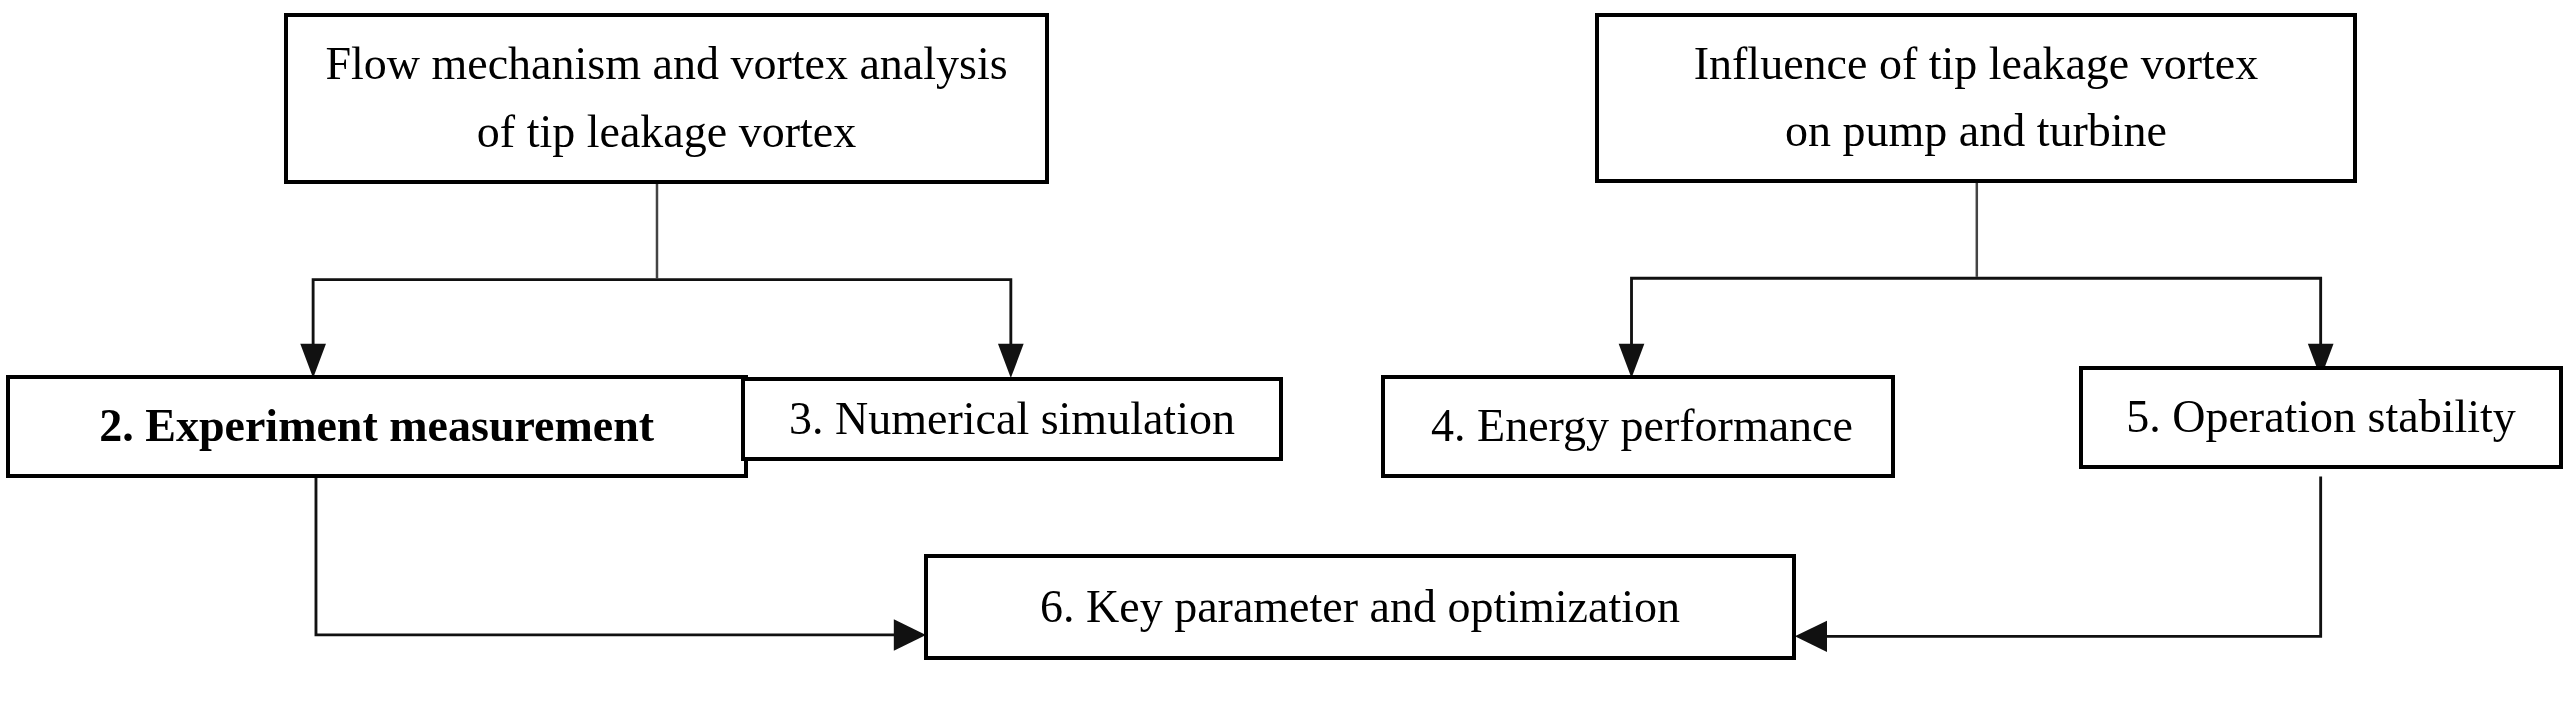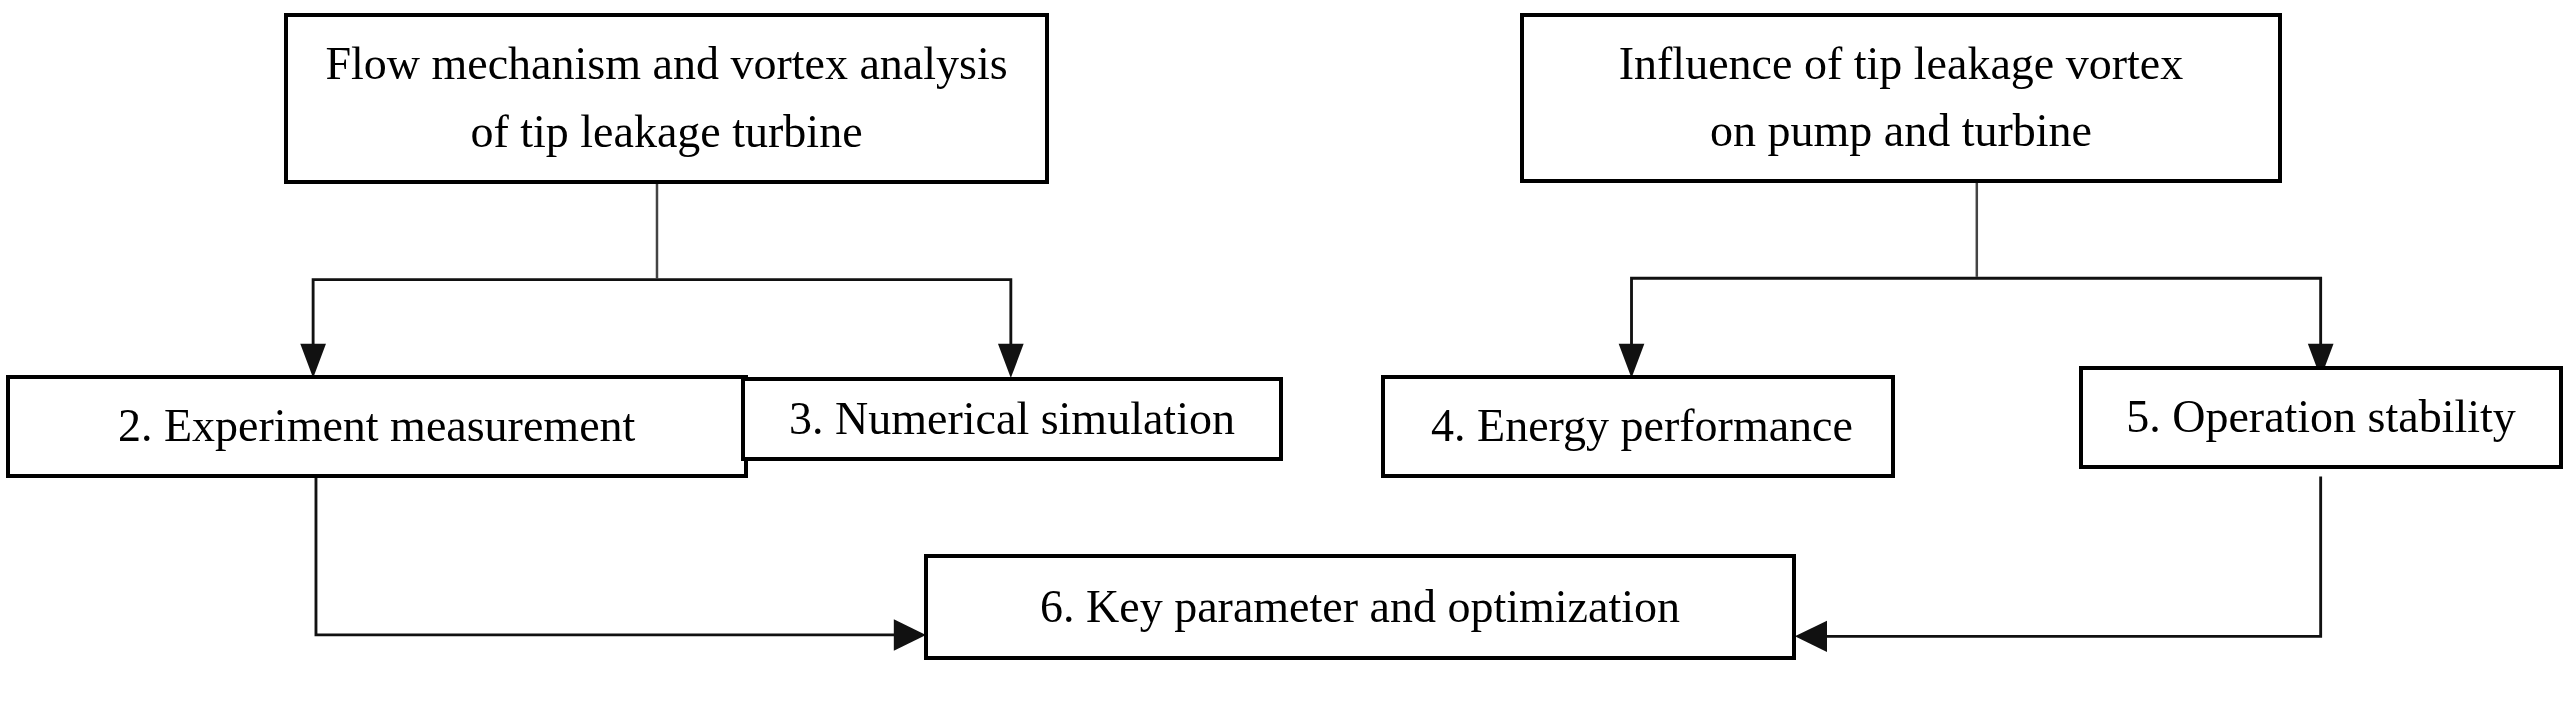"Influence of tip leakage vortex" div.node { left: 1520px -> 1595px }
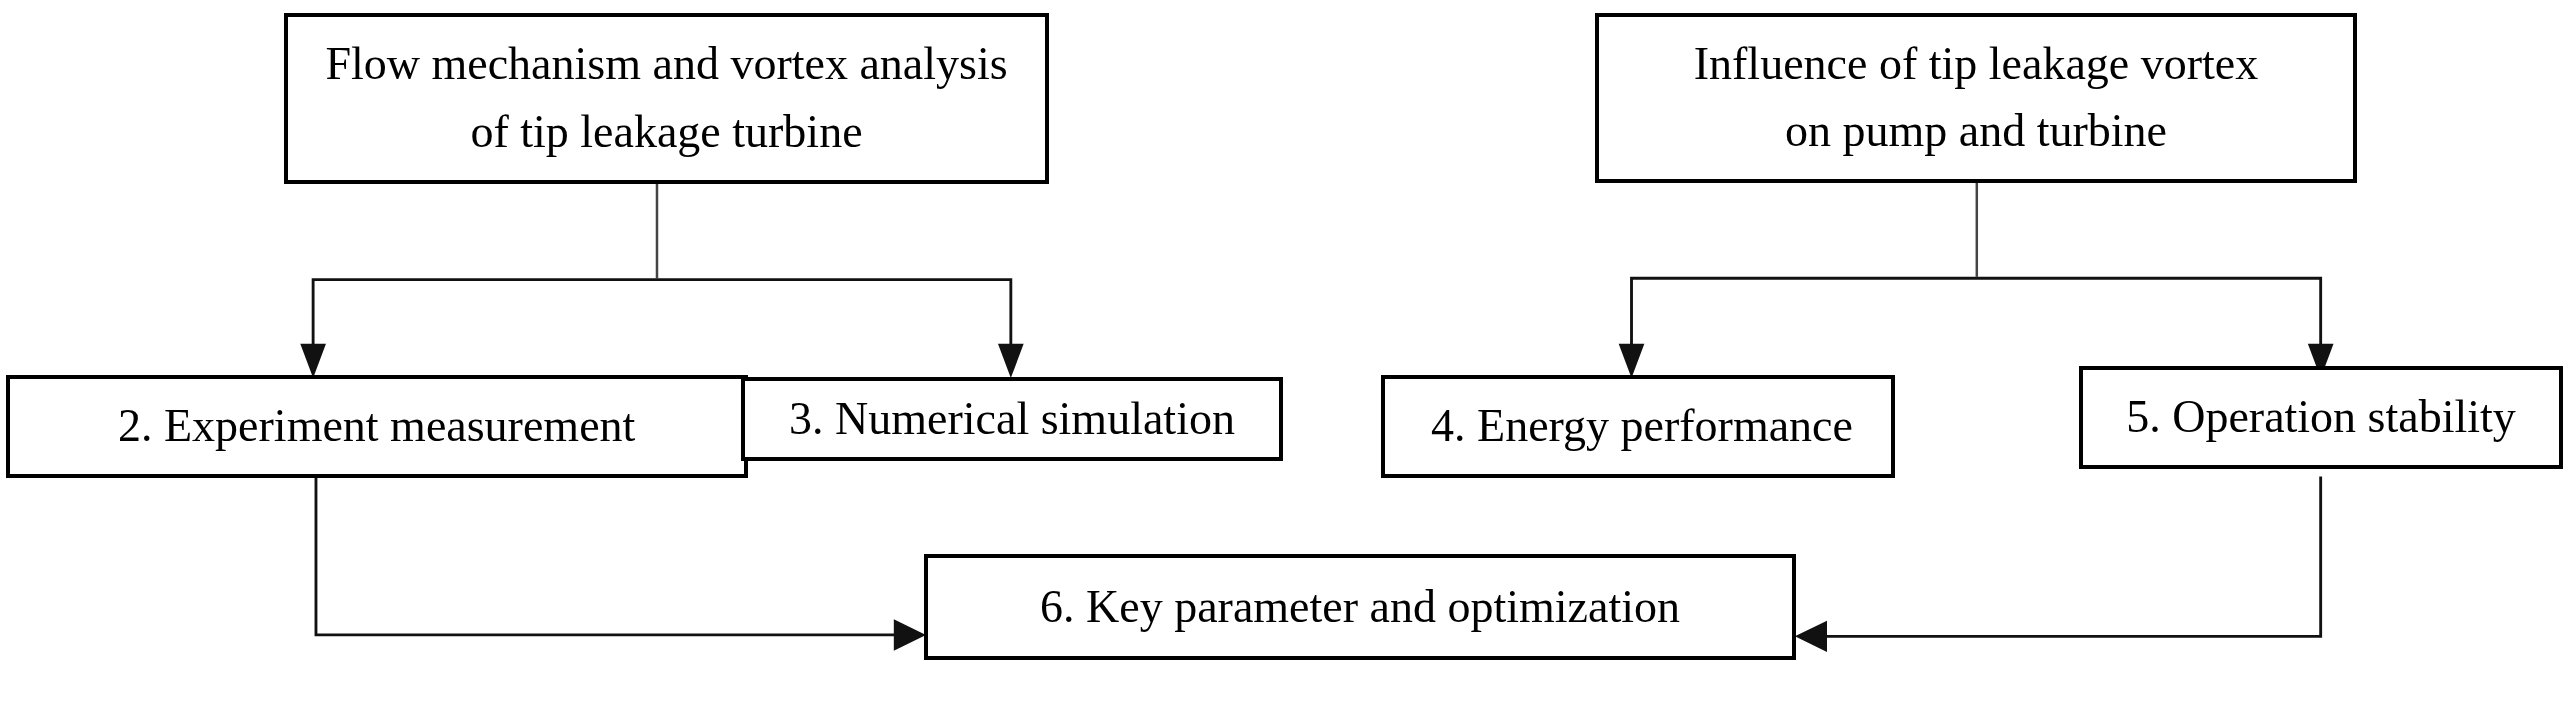"of tip leakage turbine" span { text: turbine -> vortex }
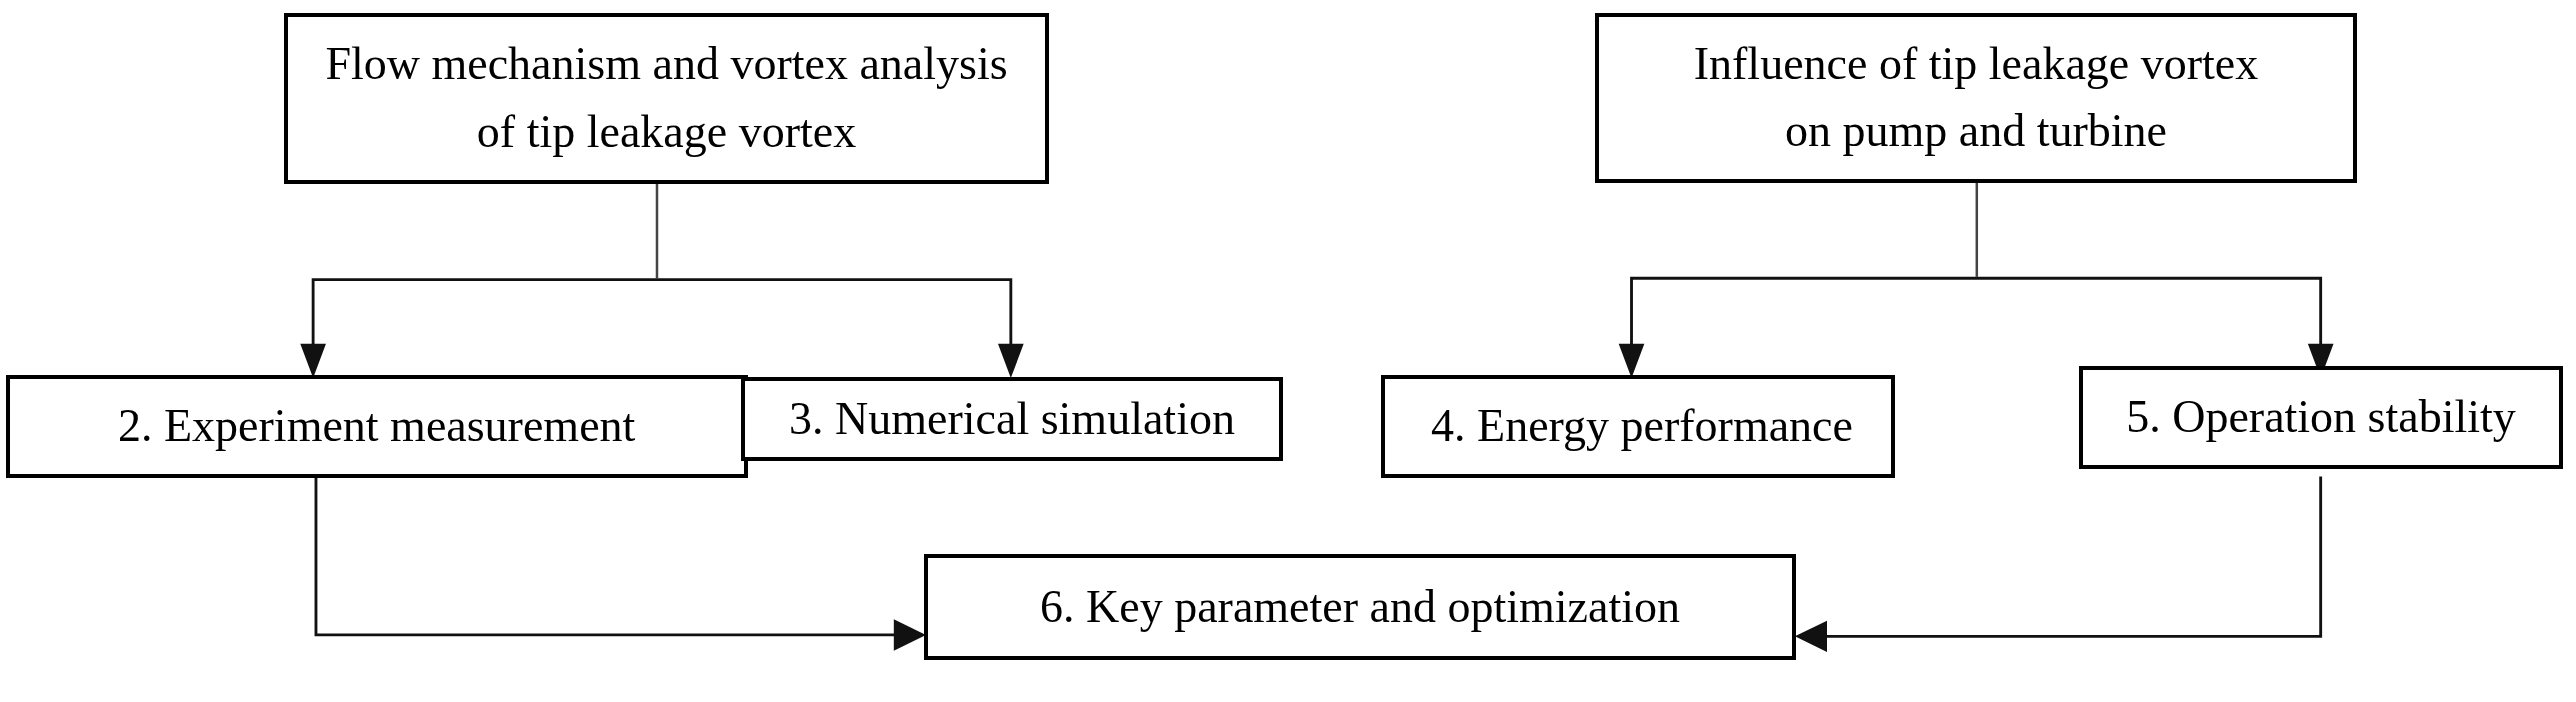"2. Experiment measurement" div.node { font-weight: none -> bold }
